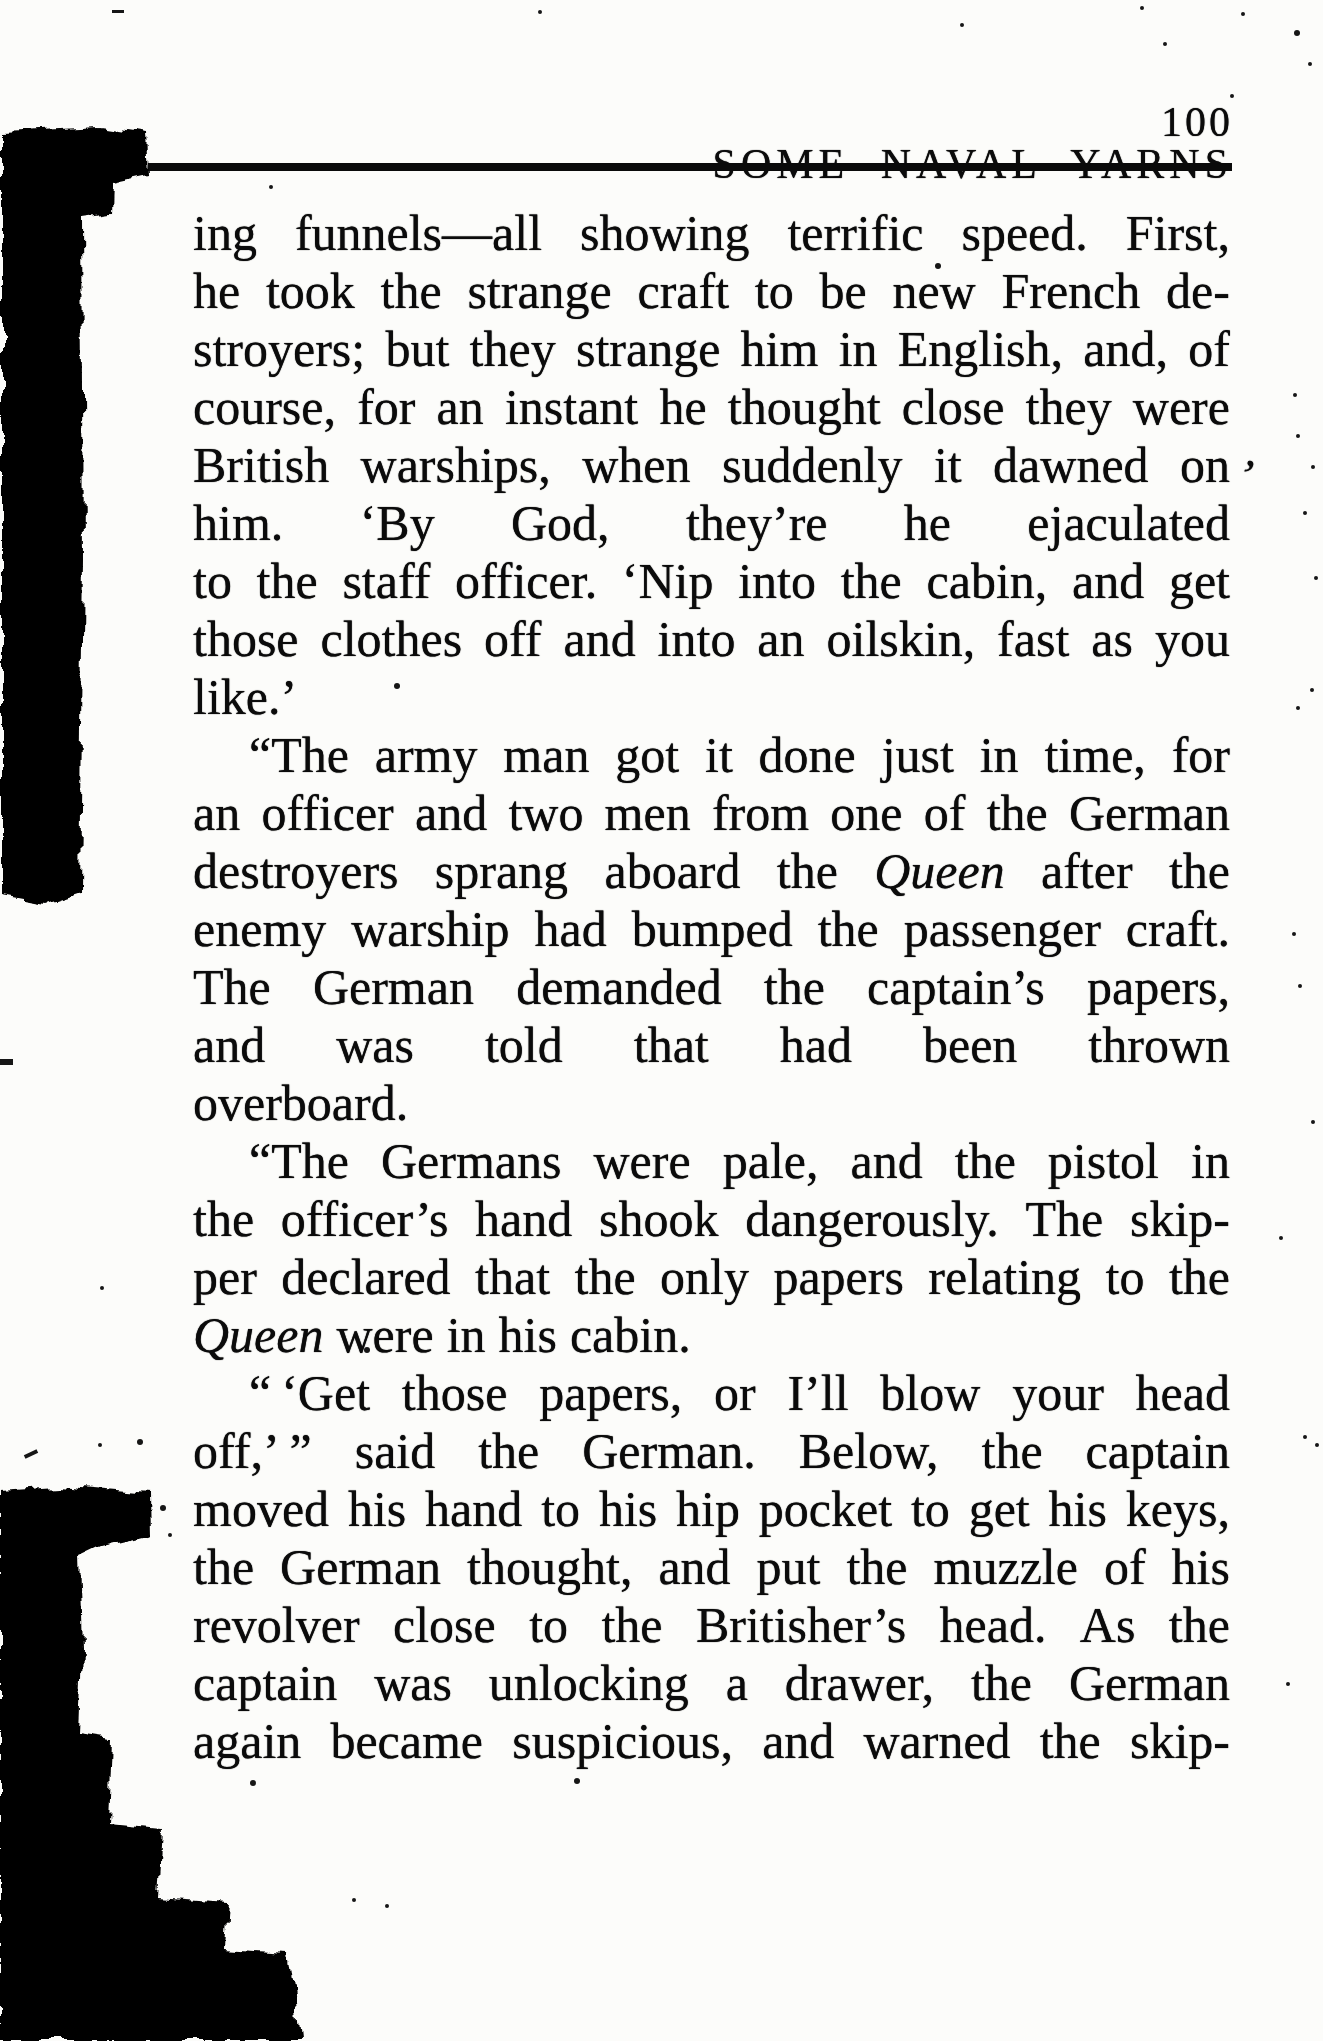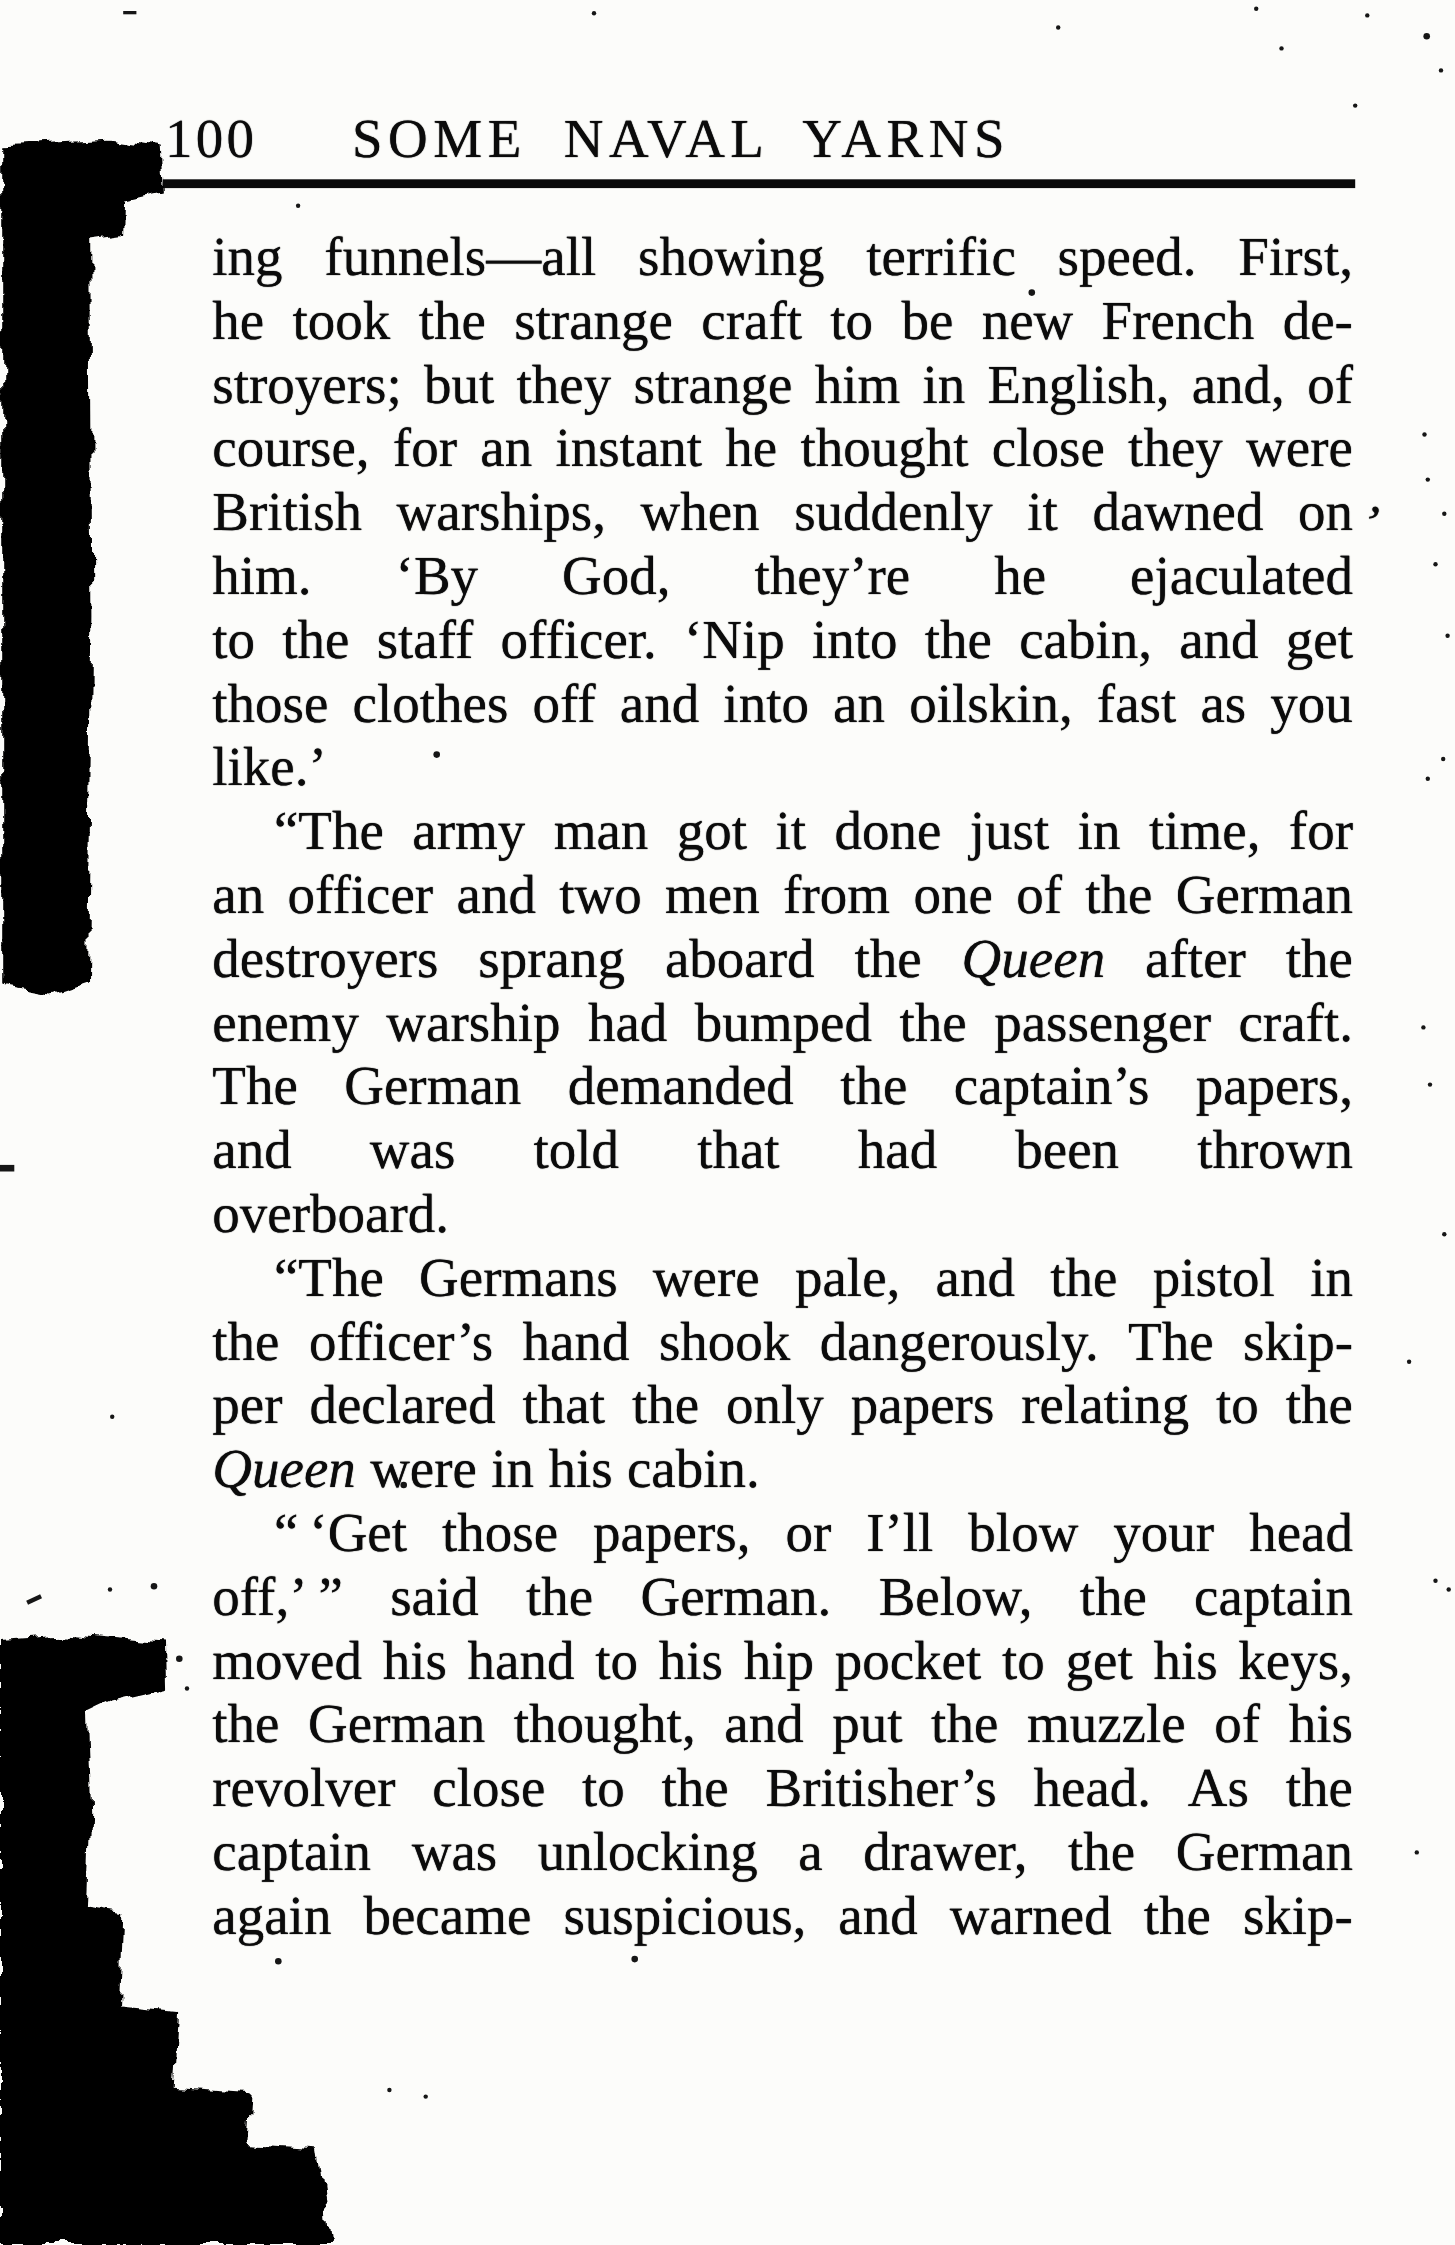"100" .header { flex-direction: none -> column; font-size: 50px -> 42px }
